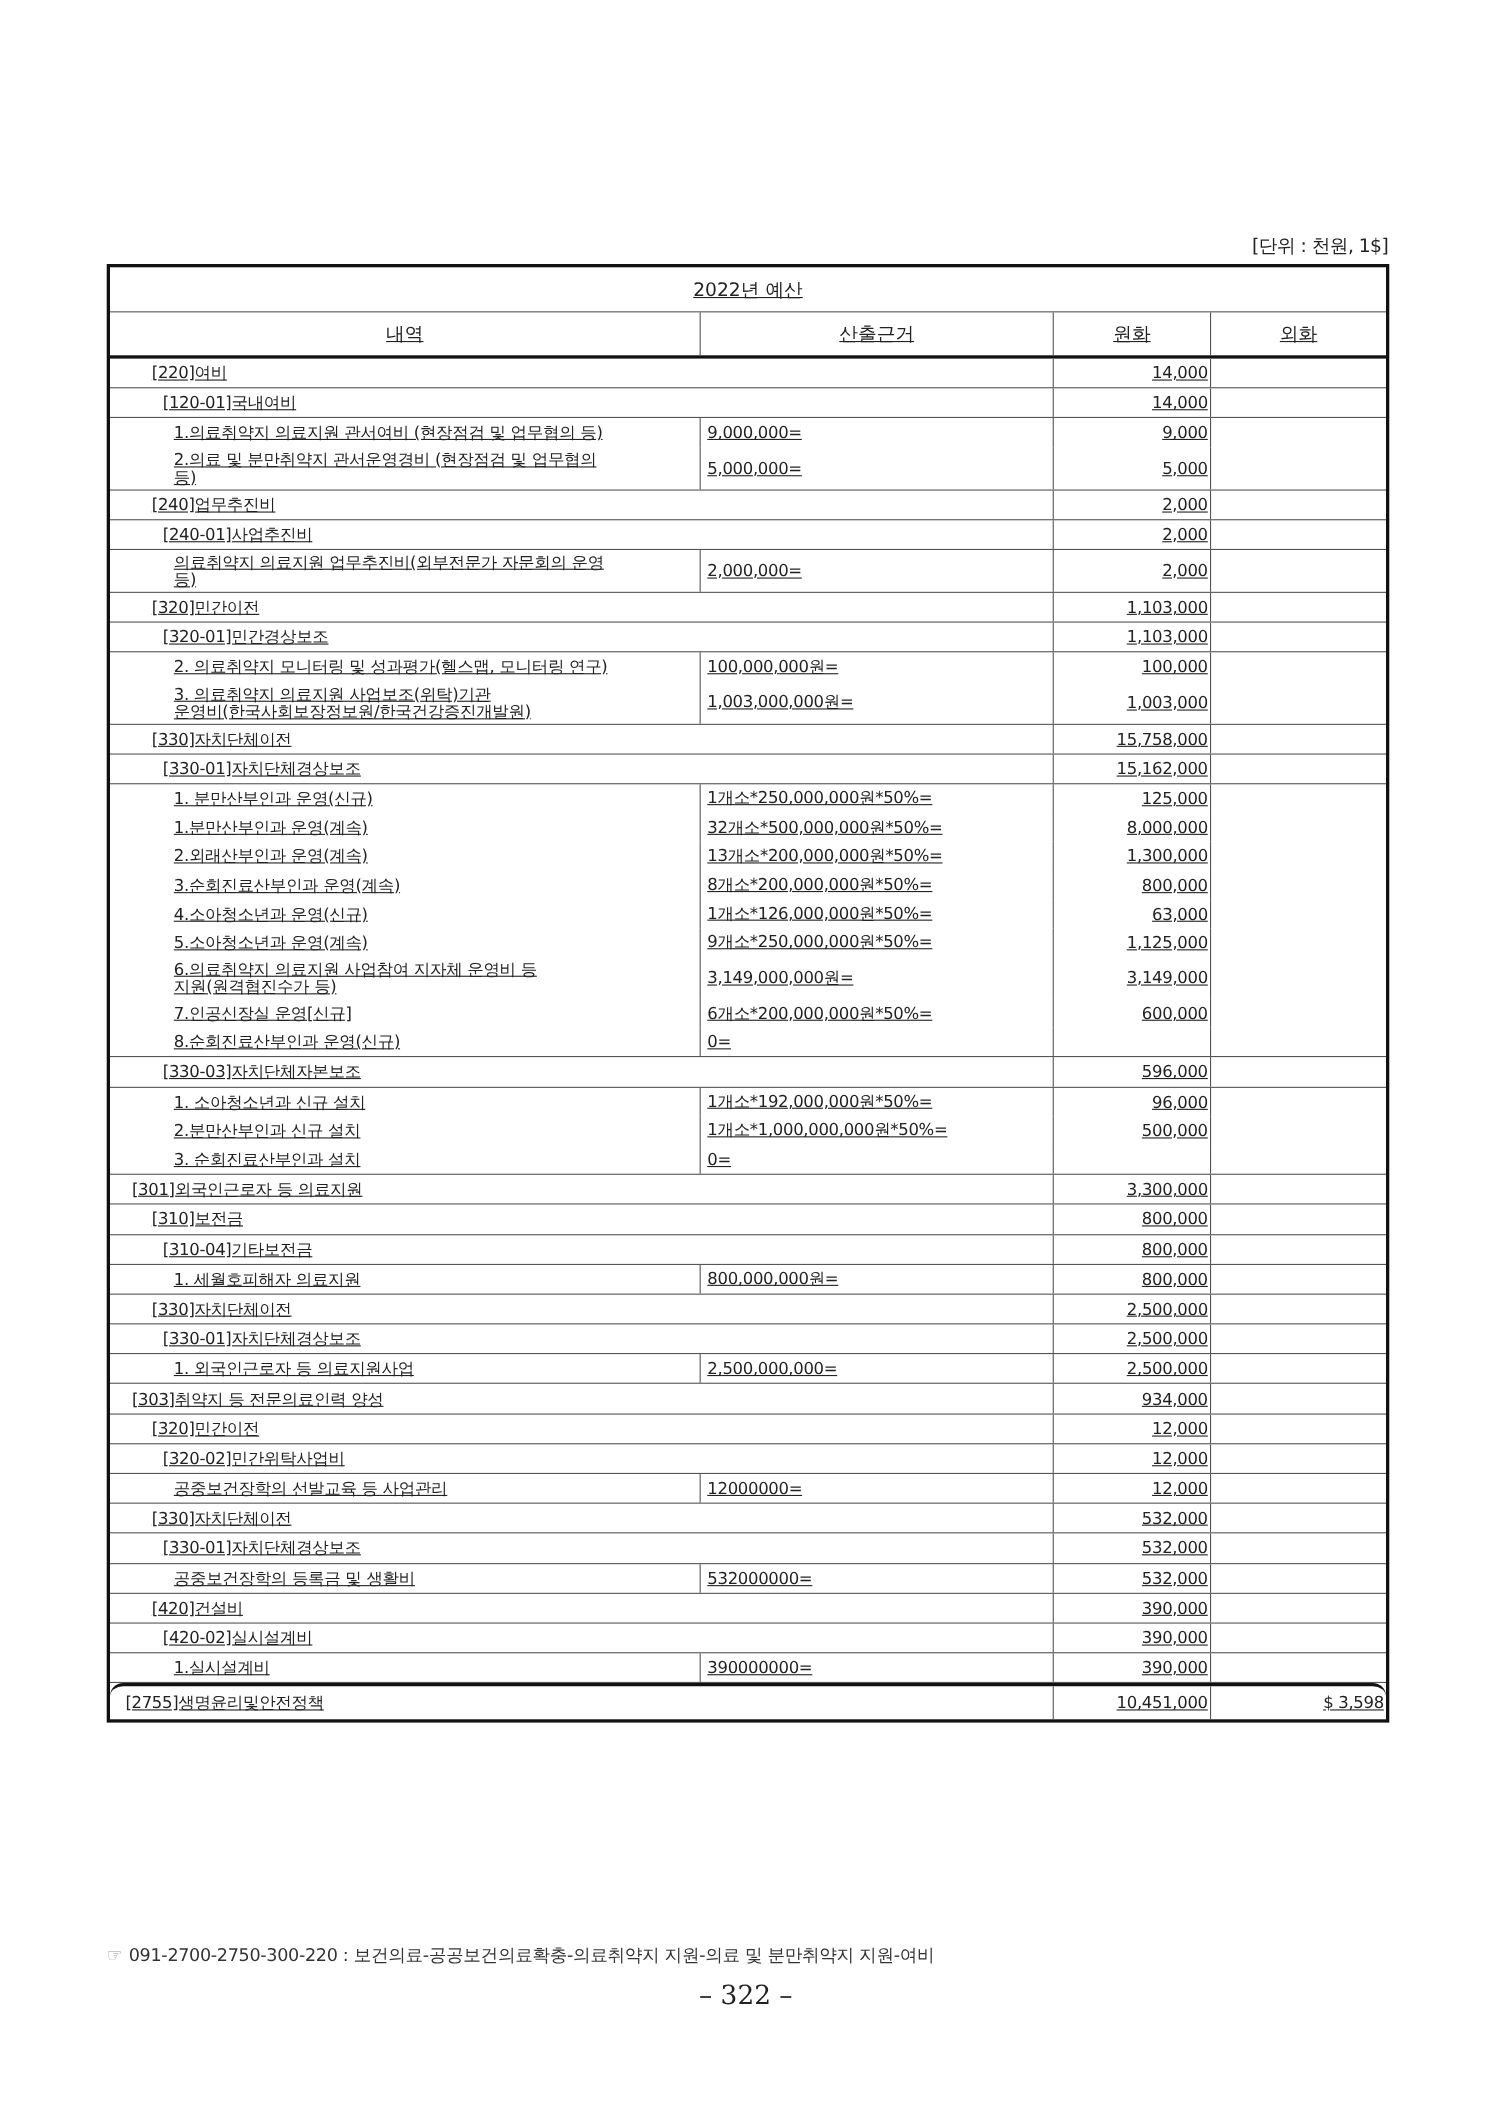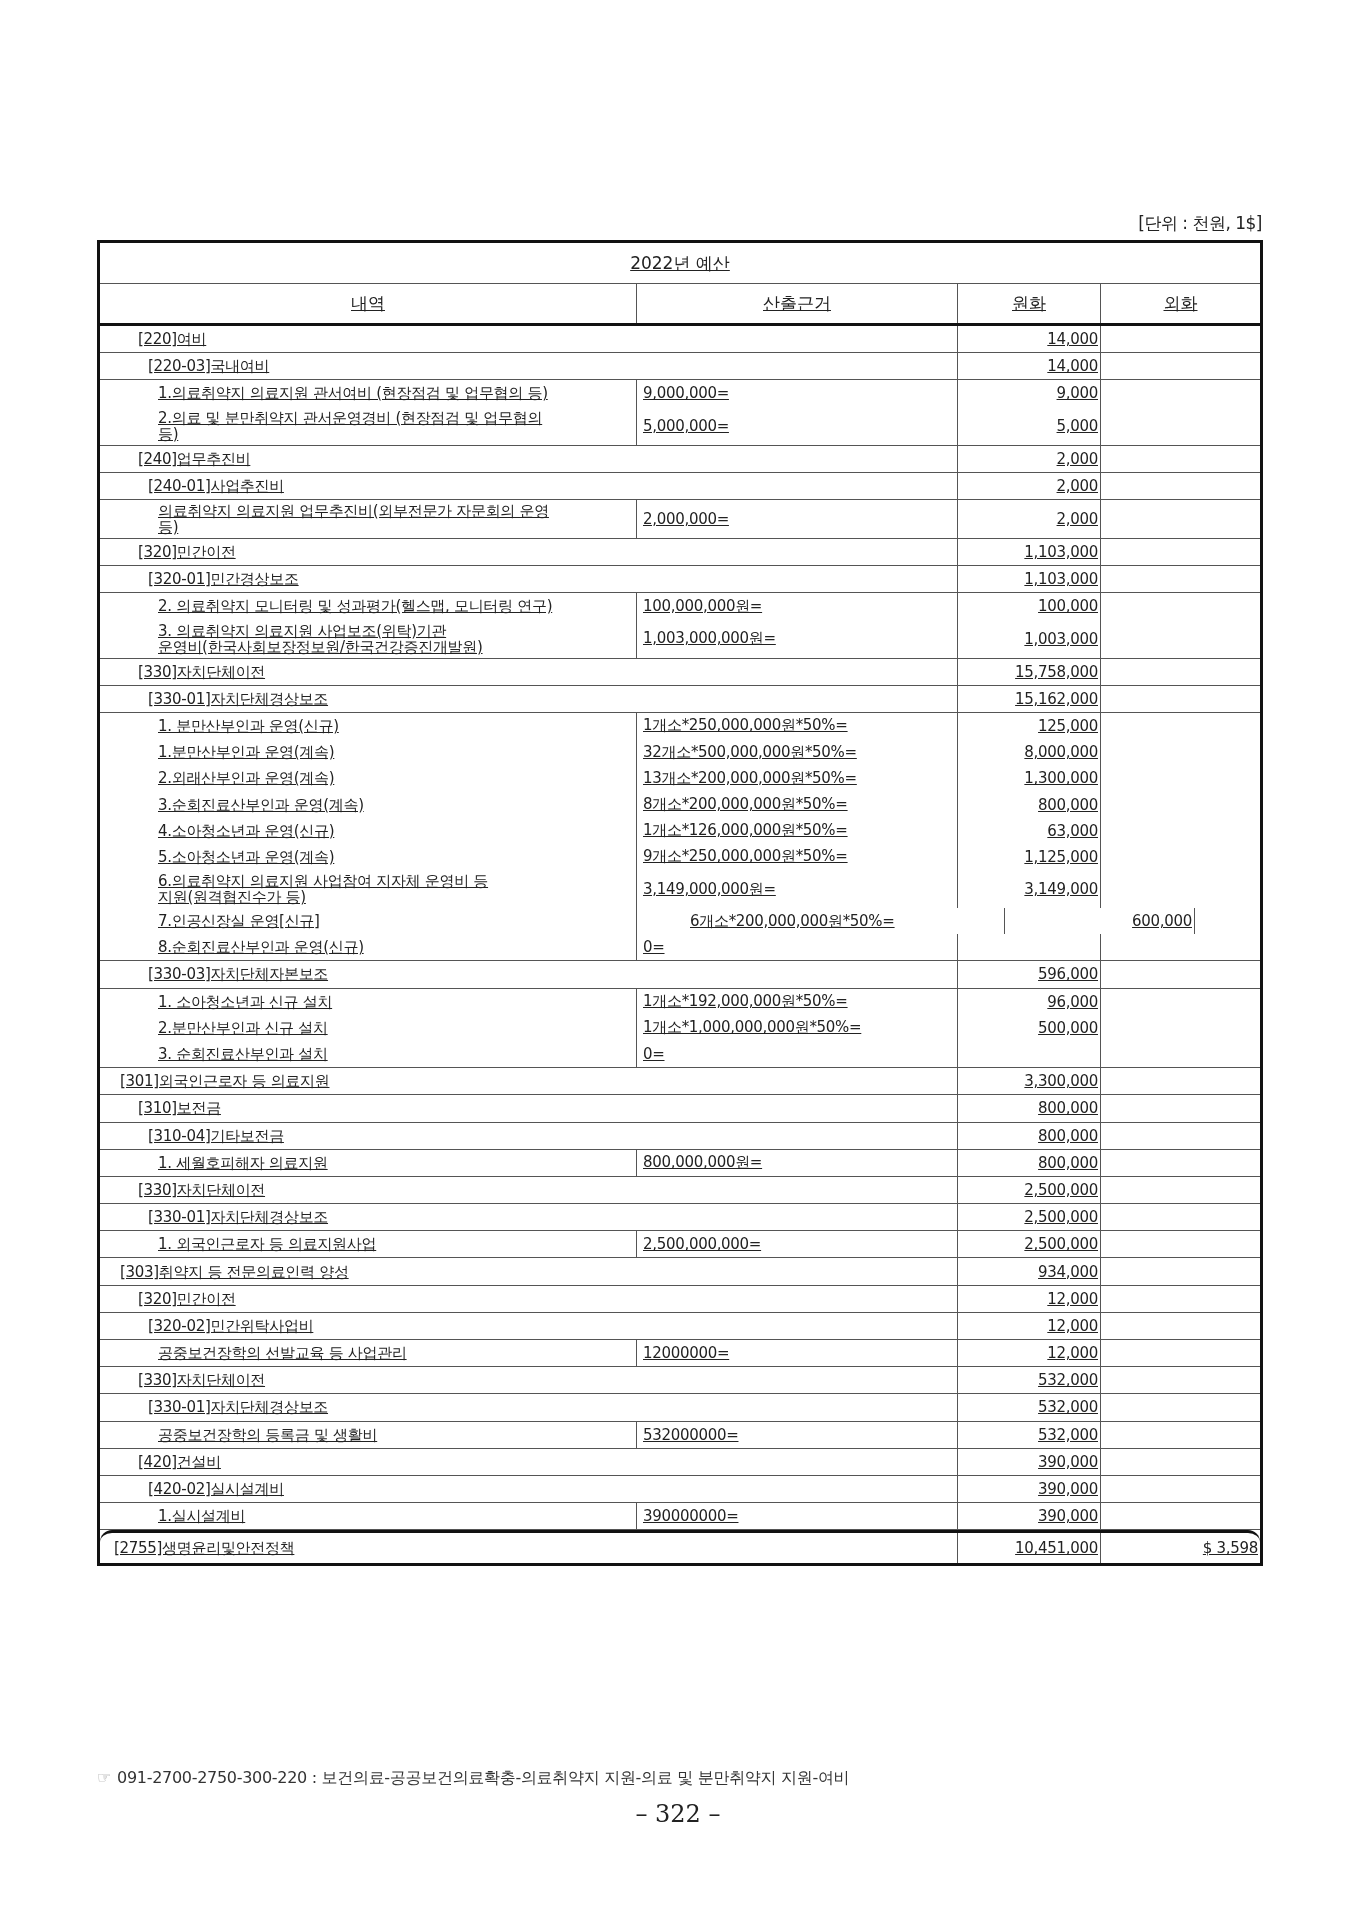"[220-03]국내여비" div.desc { text: 220-03 -> 120-01 }
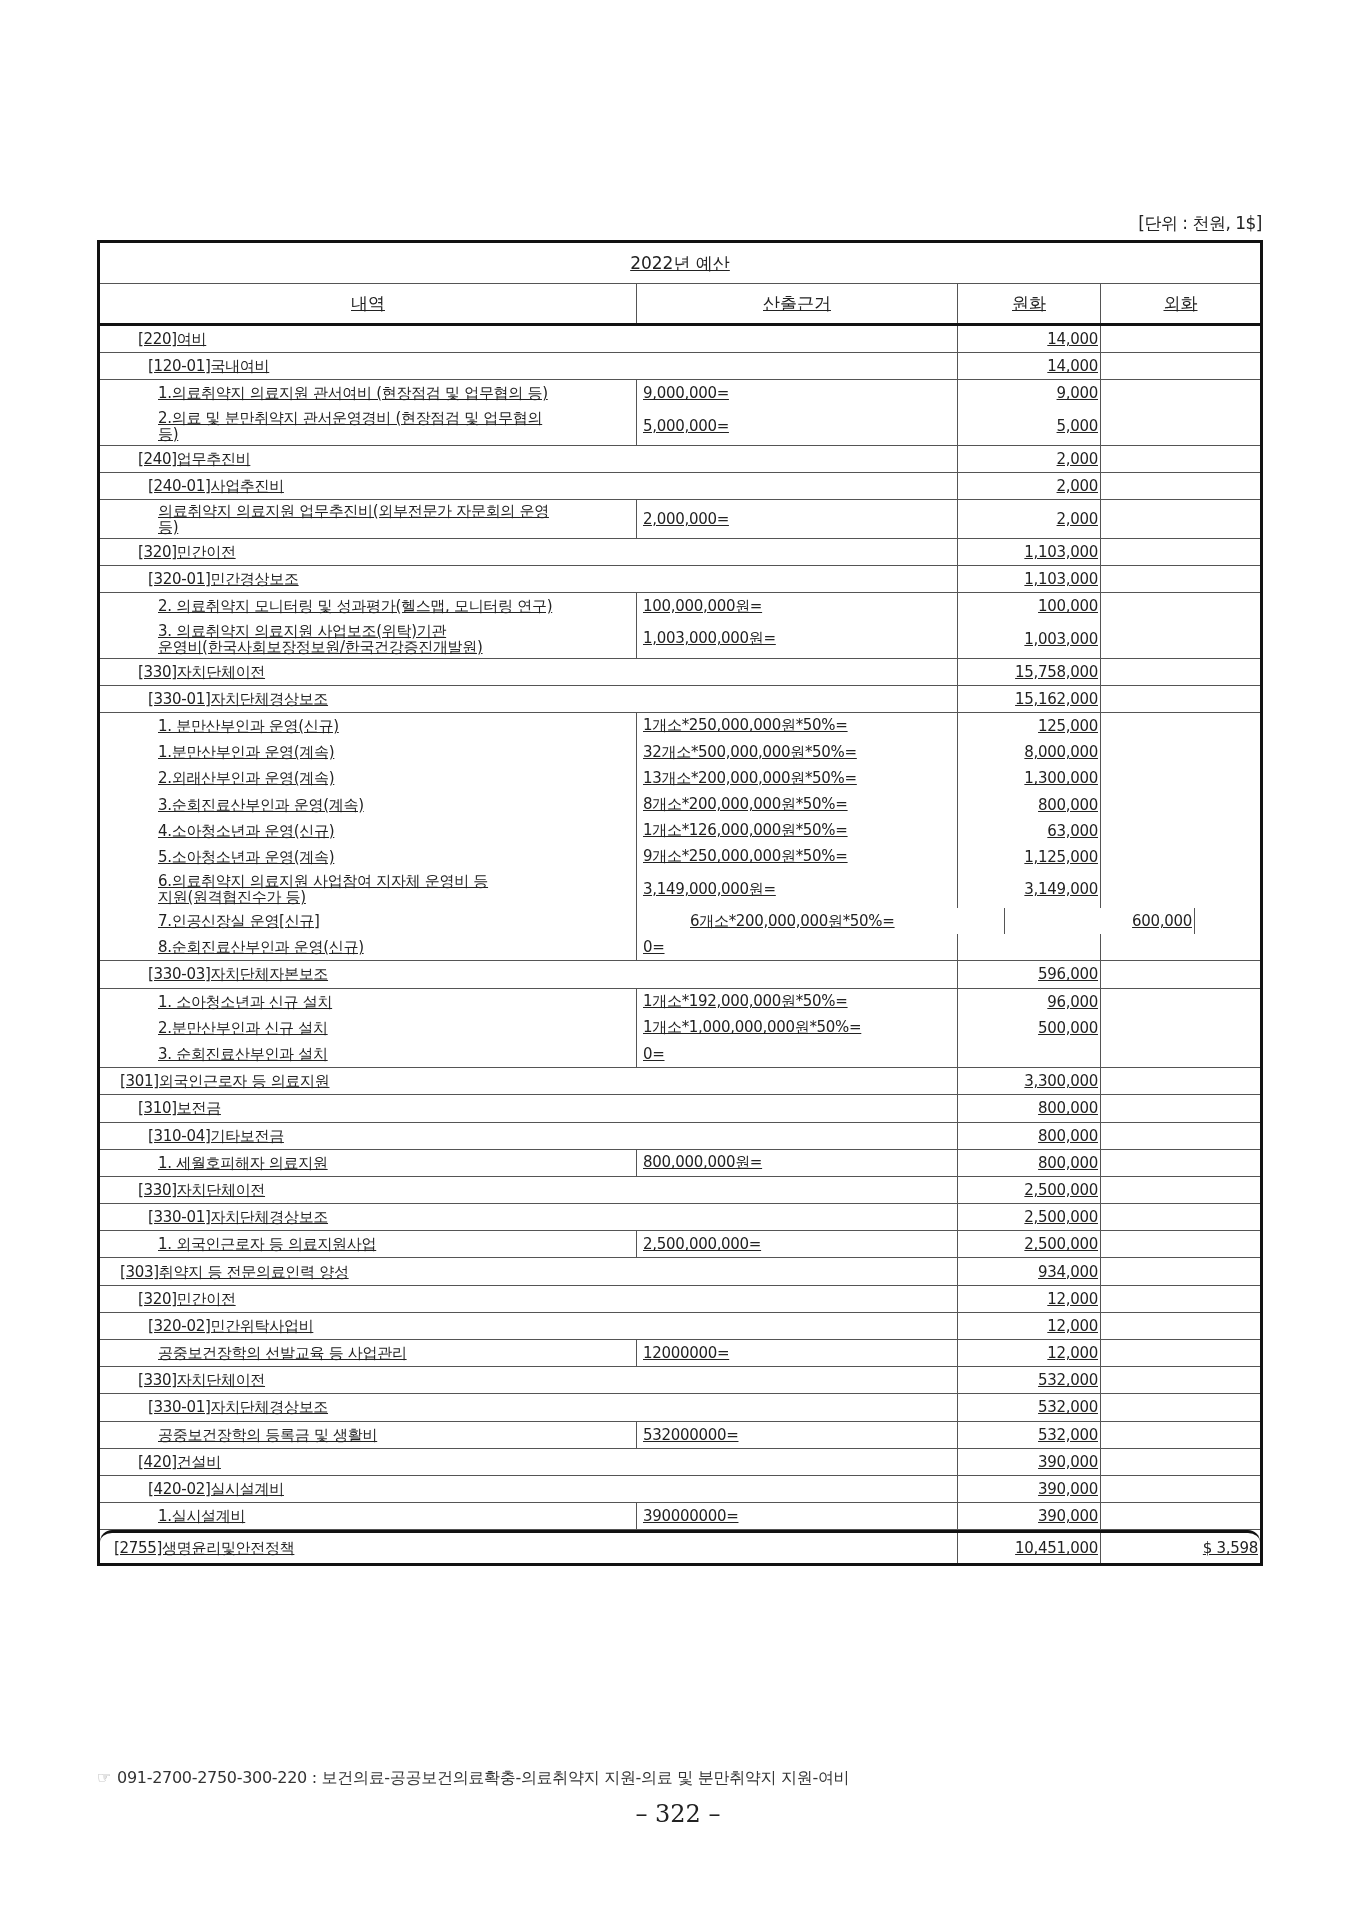"7.인공신장실 운영[신규]" div.row { gap: 47px -> none }
